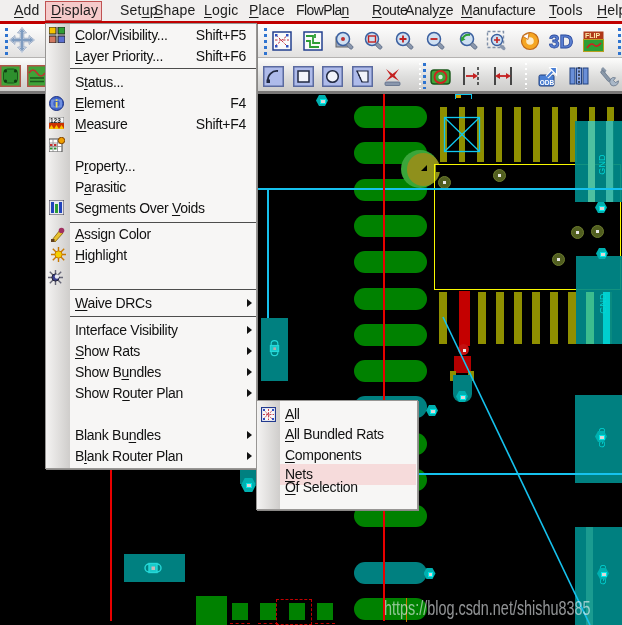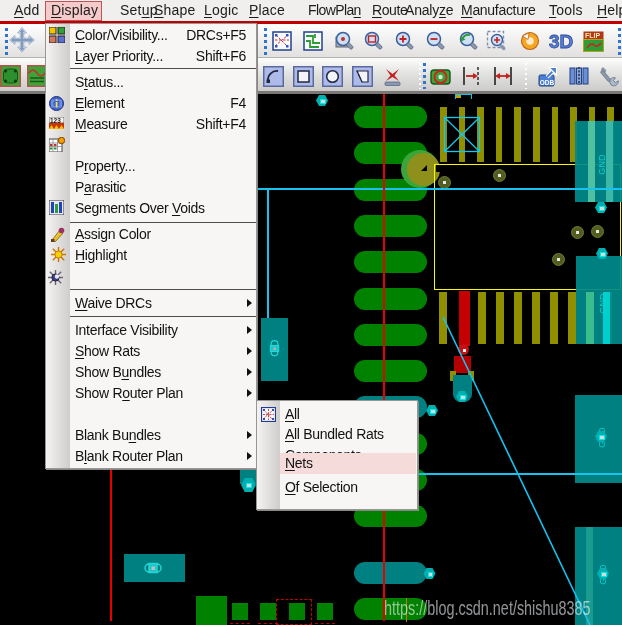"FlowPlan" span.mi { left: 308px -> 296px }
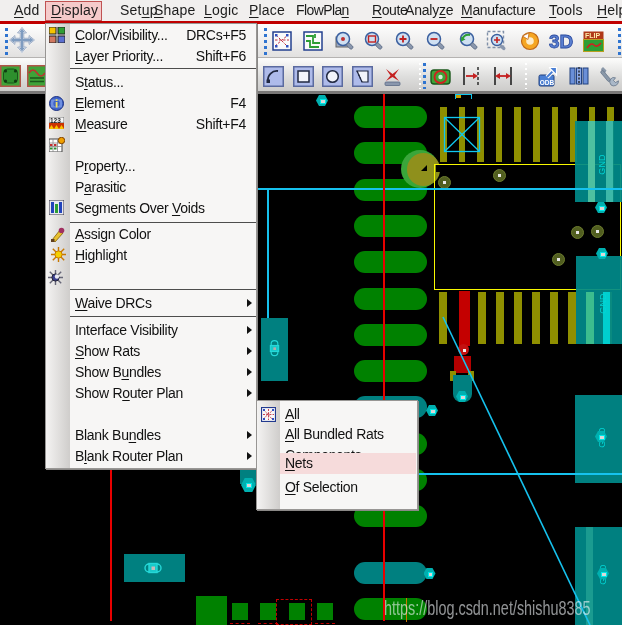"DRCs+F5" span.sc { text: DRCs+F5 -> Shift+F5 }
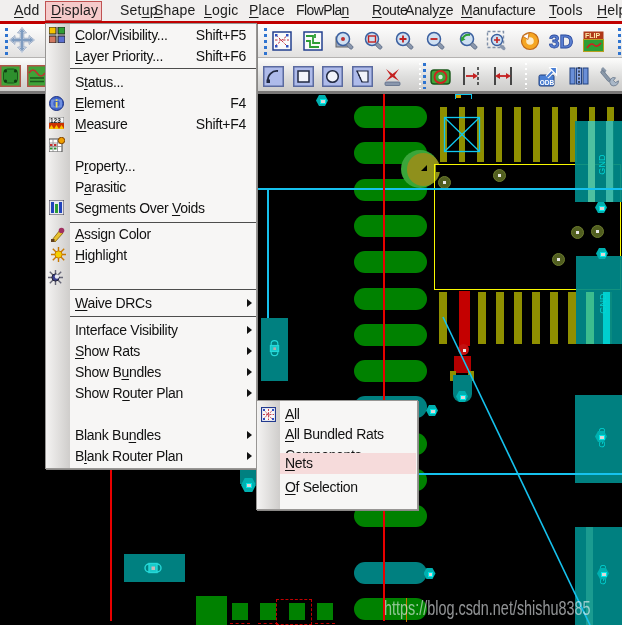"Nets" div.mrow { top: 52px -> 63px }
